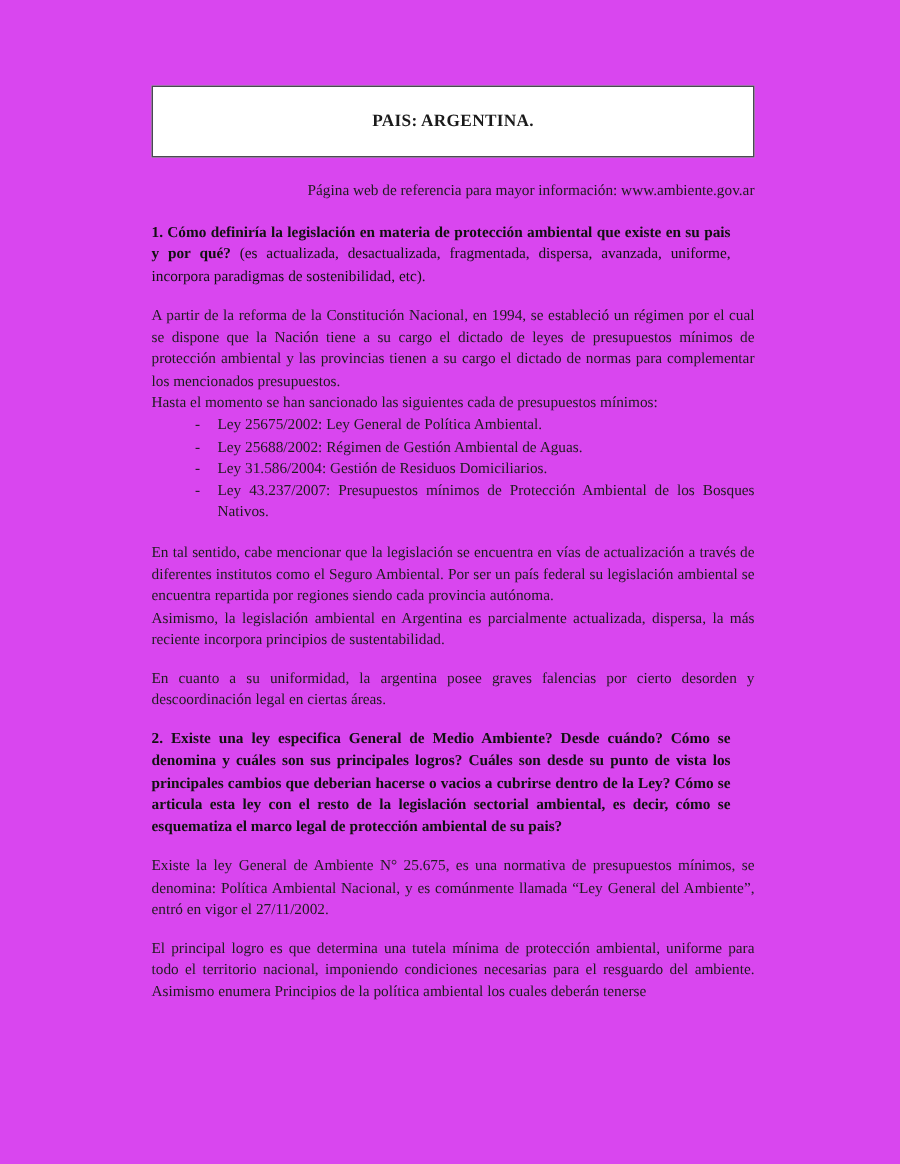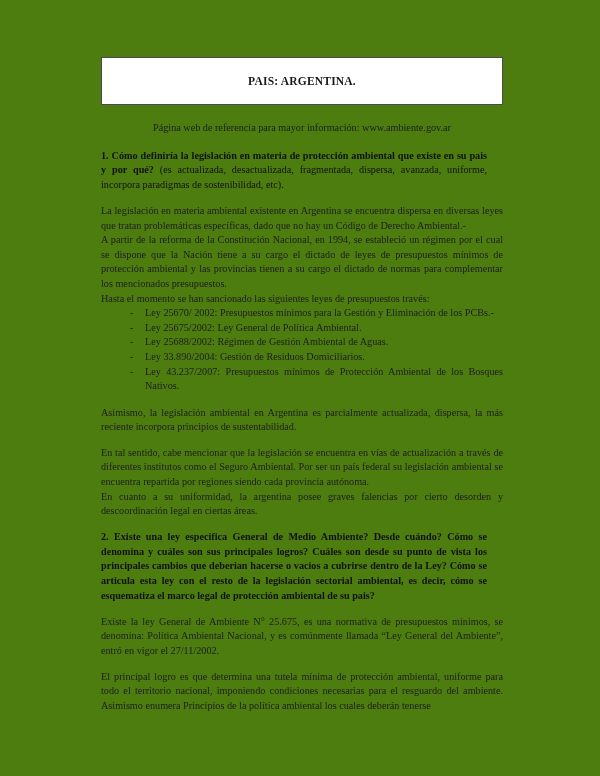"PAIS: ARGENTINA." .page { background: #4d7c0f -> #d946ef }
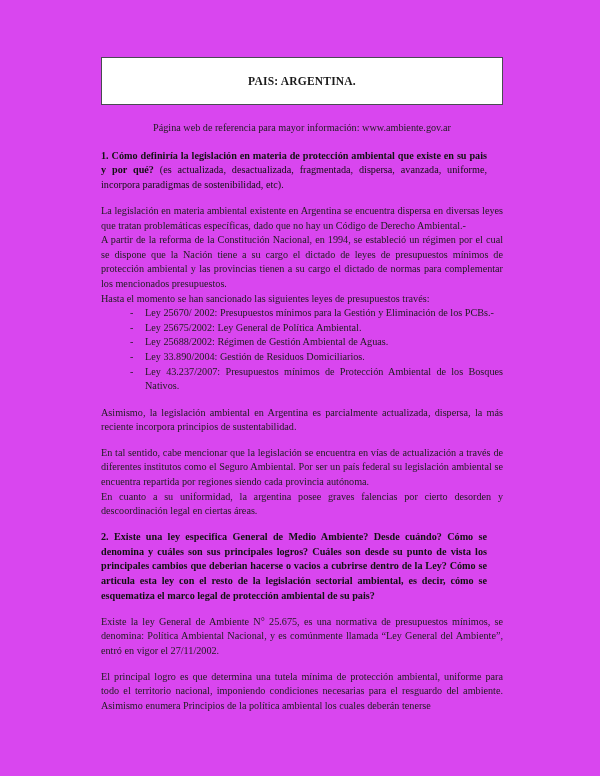"Página web de referencia para" .ref-line { text-align: center -> right }
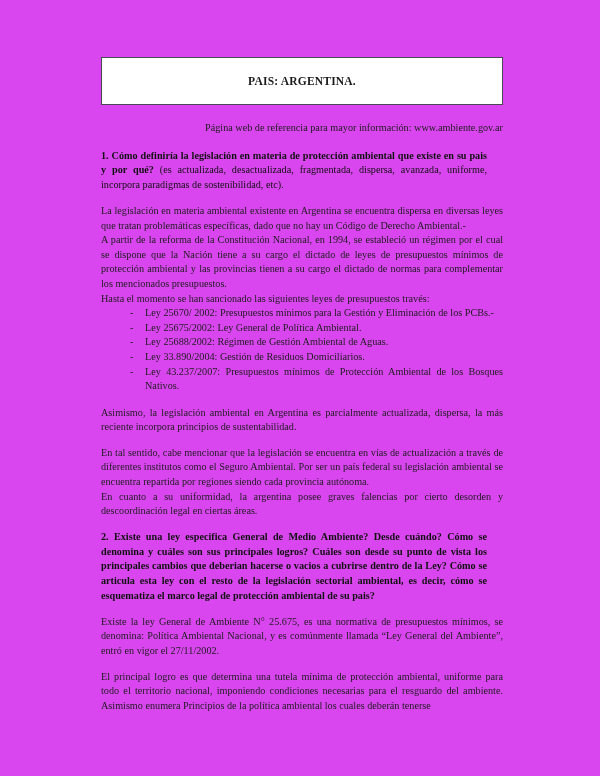"La legislación en materia ambiental" p.para { html: <p>La legislación en materia ambiental existente en Argentina se encuentra dispersa en diversas leyes que tratan problemáticas específicas, dado que no hay un Código de Derecho Ambiental.-</p> -> none }
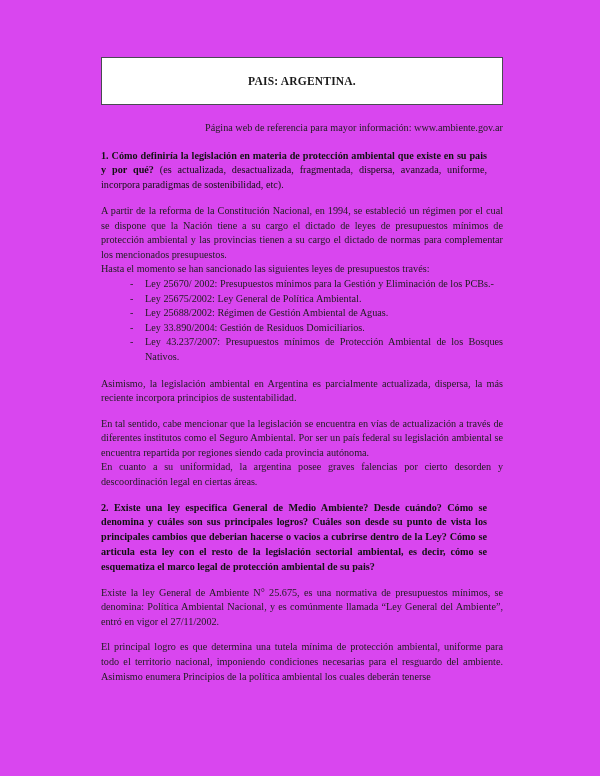"Hasta el momento se han" p.para { text: leyes de presupuestos través -> cada de presupuestos mínimos }
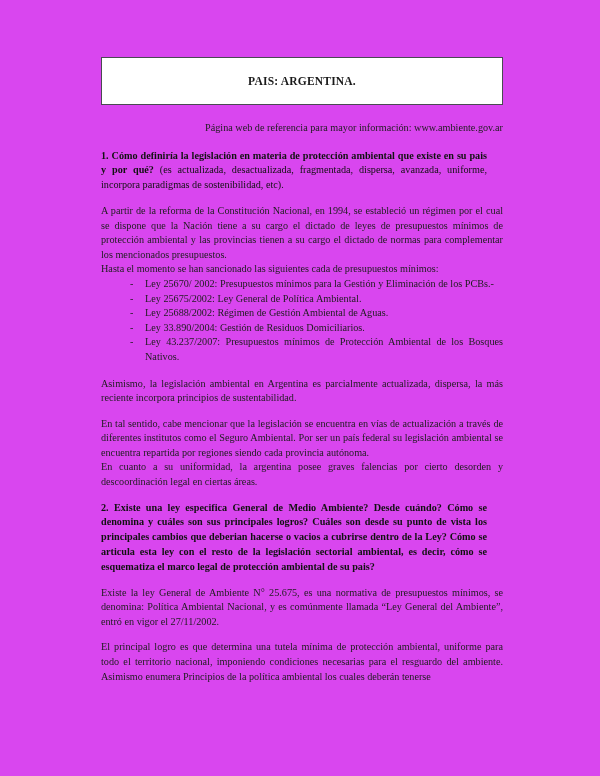"Ley 25670/ 2002: Presupuestos mínimos" li { html: <li>Ley 25670/ 2002: Presupuestos mínimos para la Gestión y Eliminación de los PCBs.-</li> -> none }
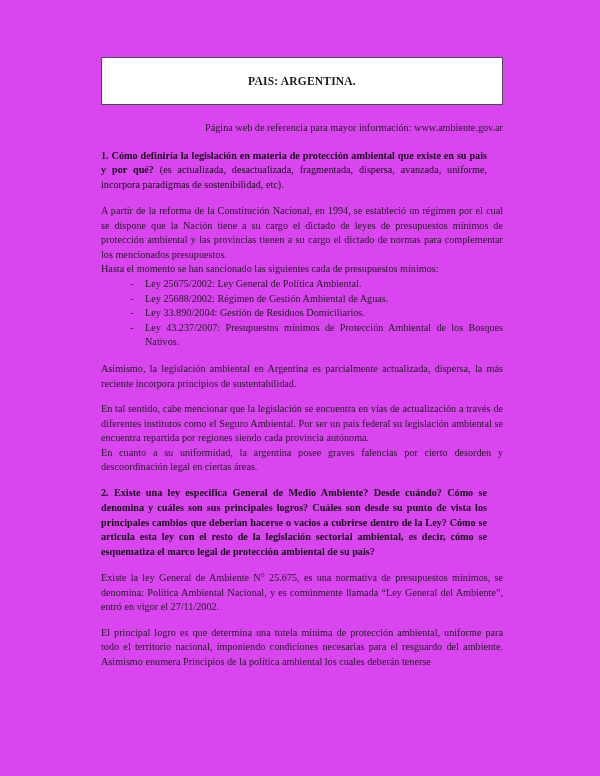"Ley 33.890/2004: Gestión de Residuos" li { text: 33.890/2004 -> 31.586/2004 }
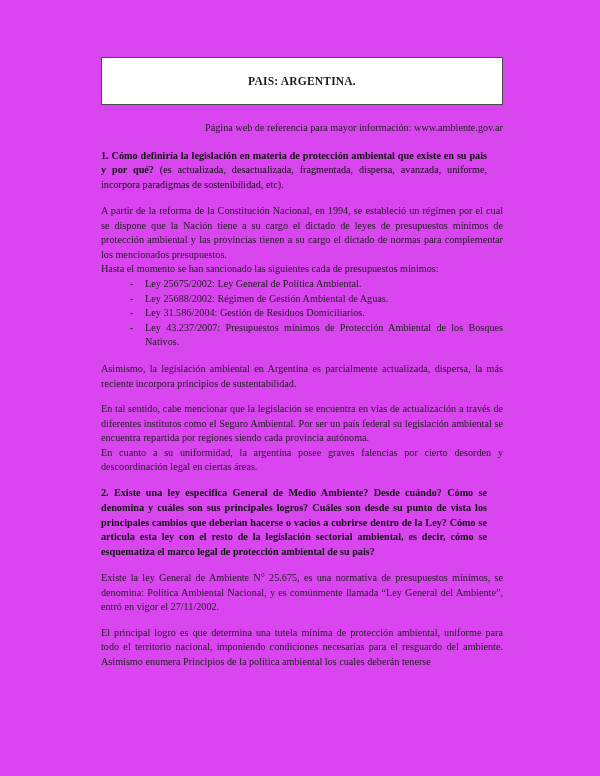"Asimismo, la legislación ambiental en" p.para { order: before "En tal sentido, cabe mencionar" -> after "En tal sentido, cabe mencionar" }
